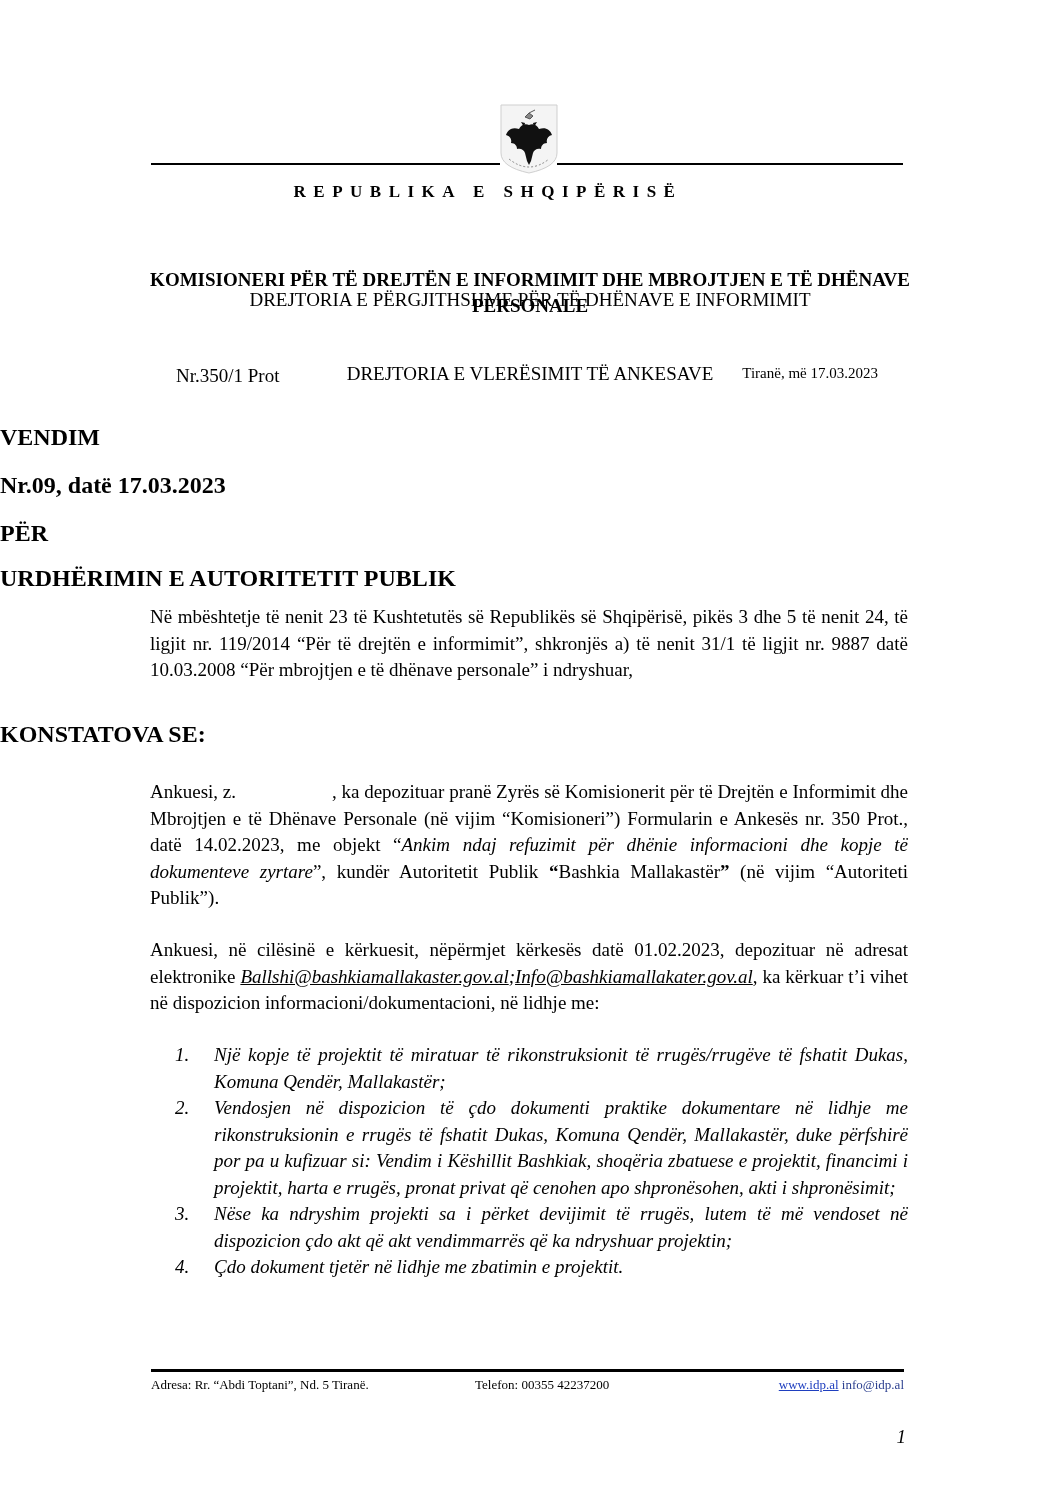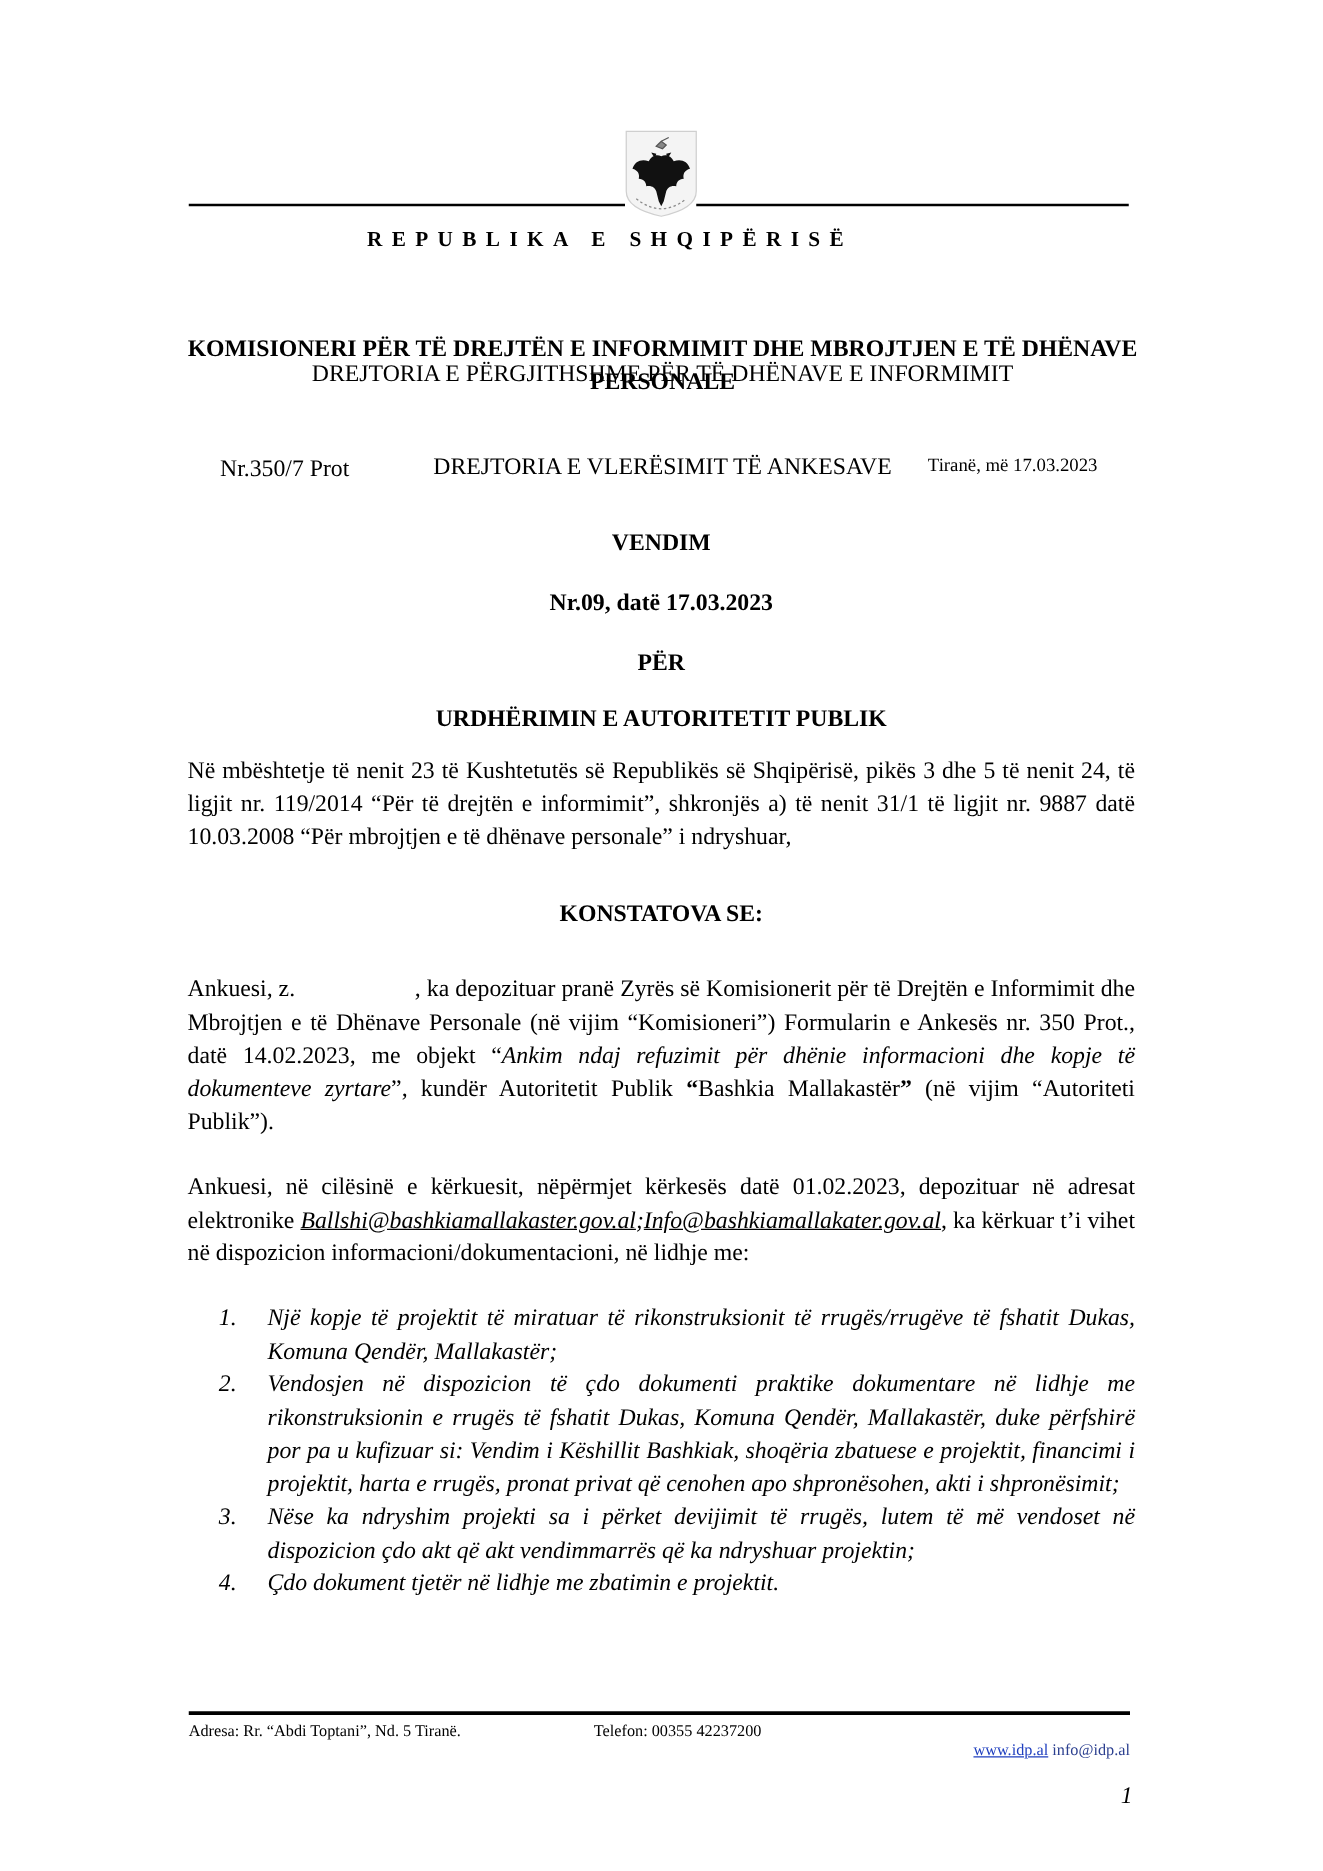"Nr.350/7 Prot" div.prot { text: Nr.350/7 -> Nr.350/1 }
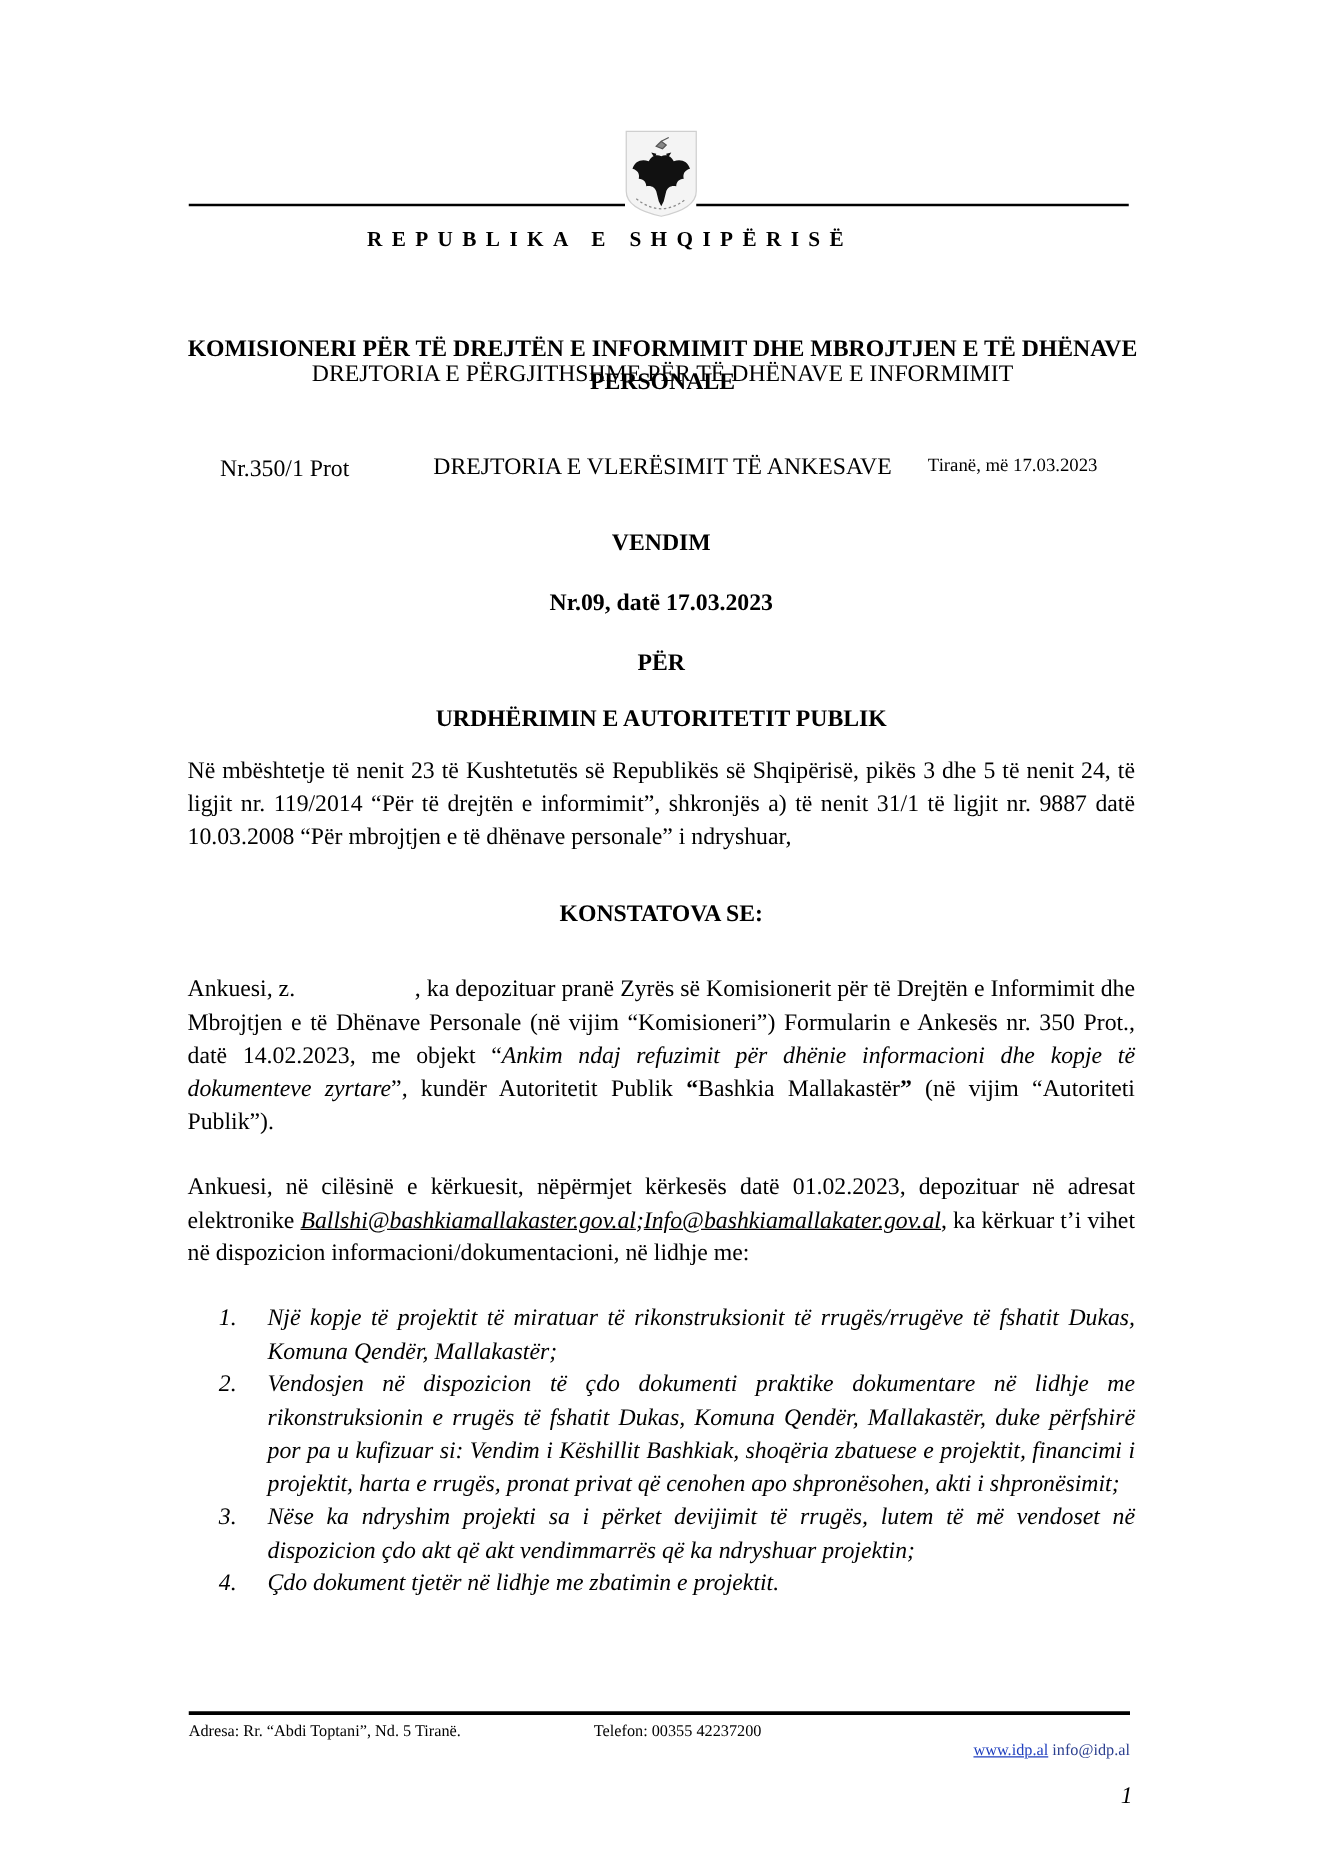"VENDIM" .title { font-size: 19px -> 24px; text-align: center -> none }
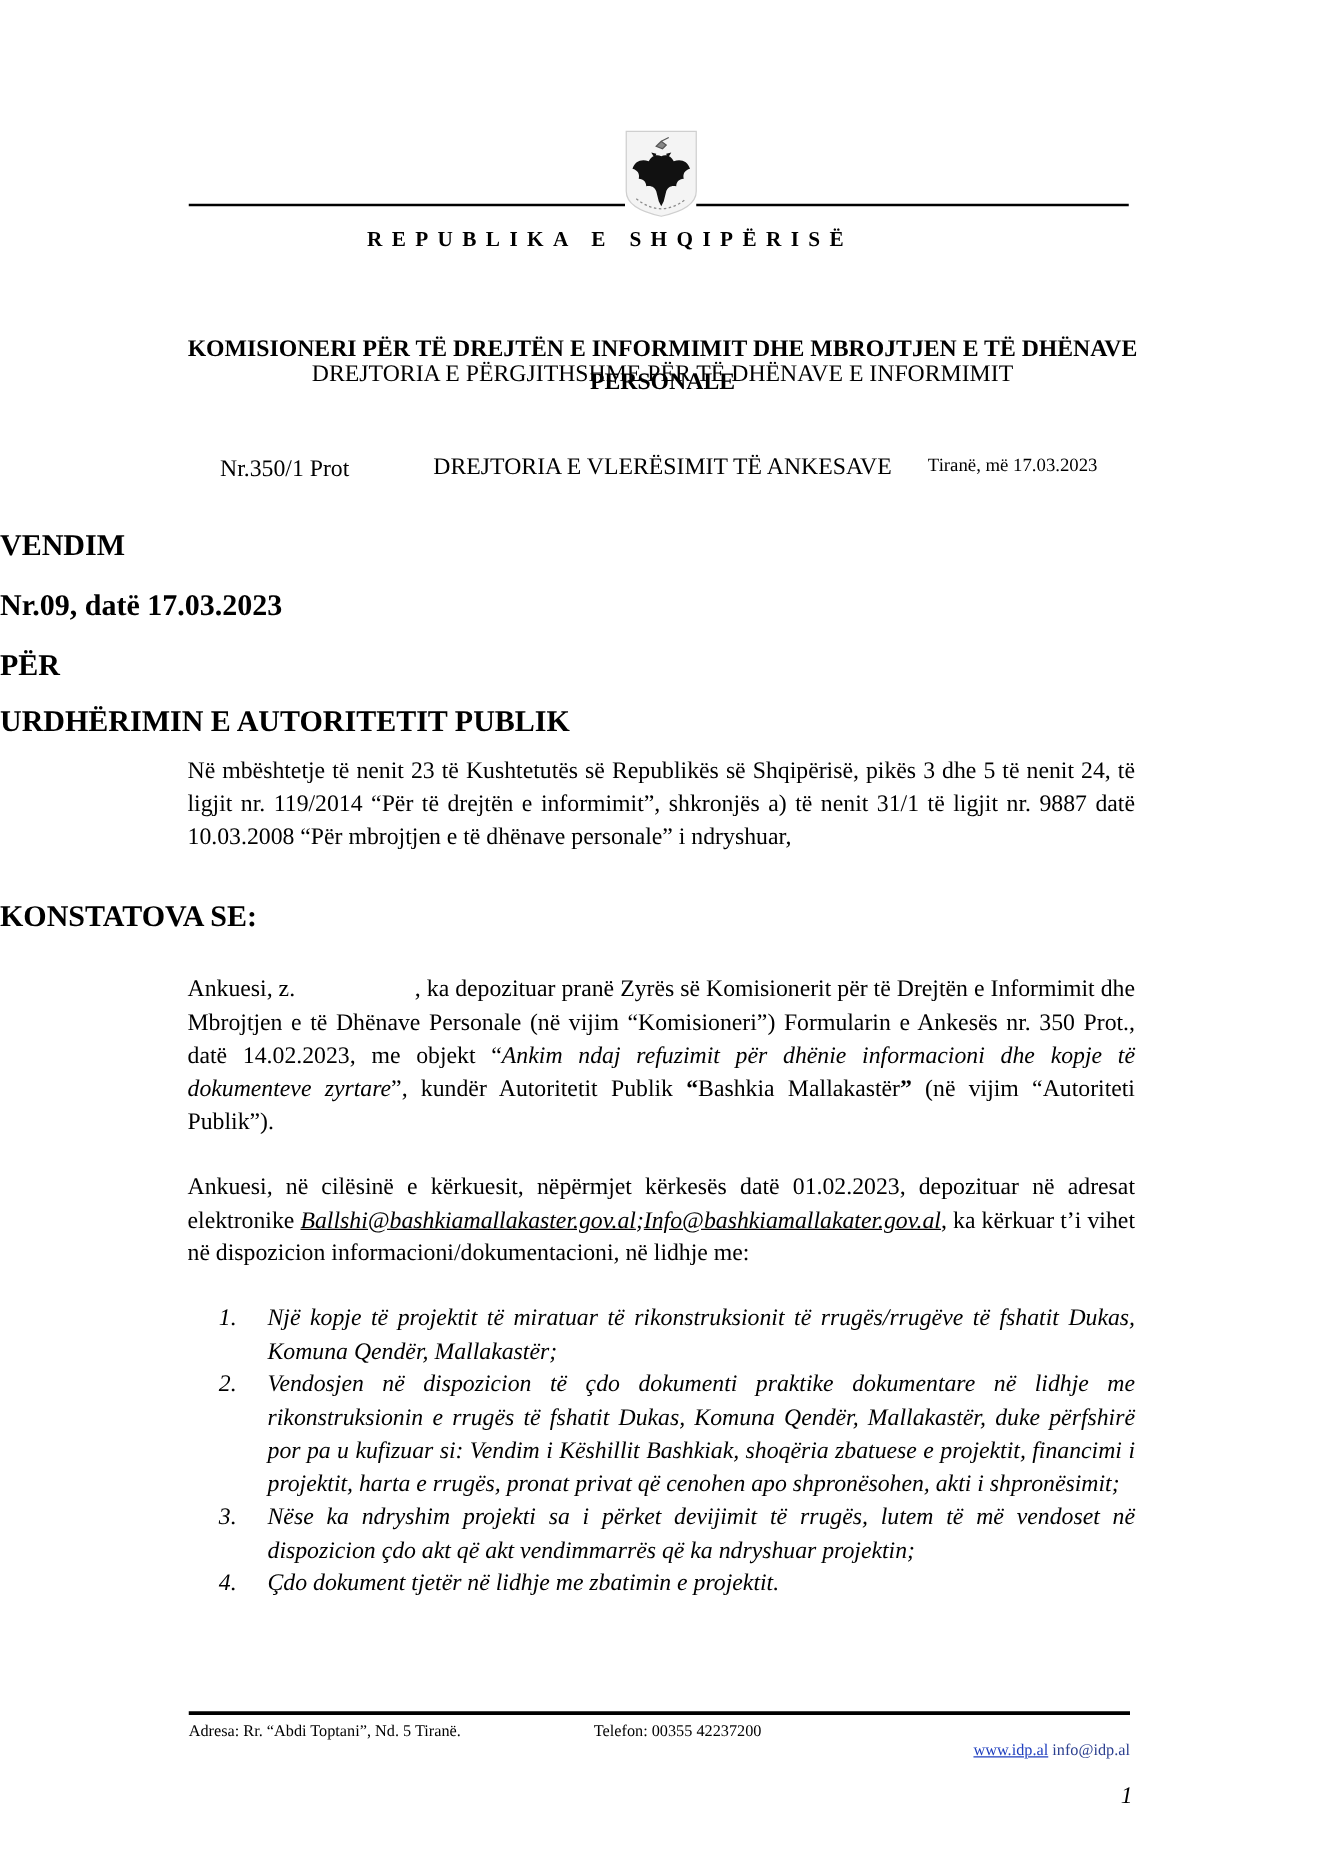"www.idp.al info@idp.al" .foot-links { margin-top: 15px -> none }
